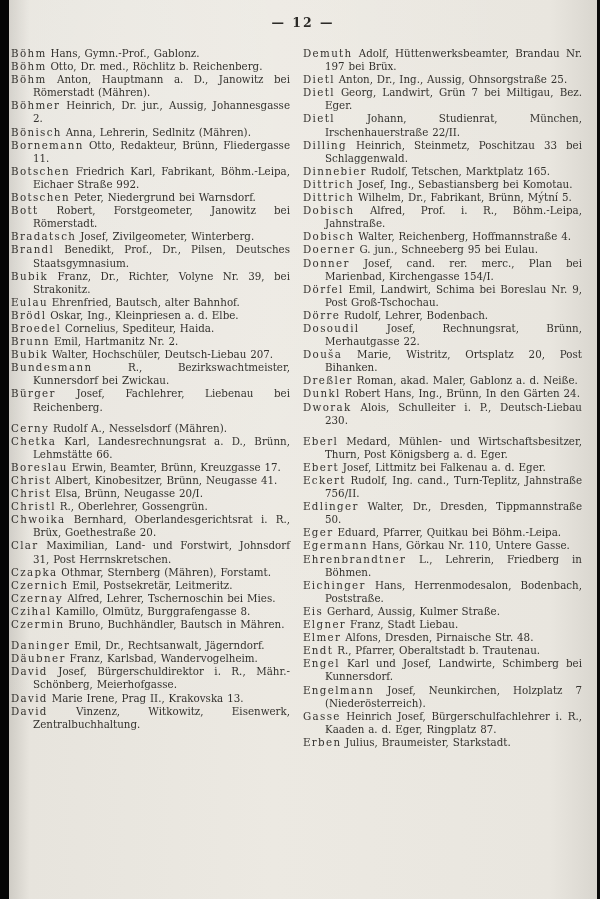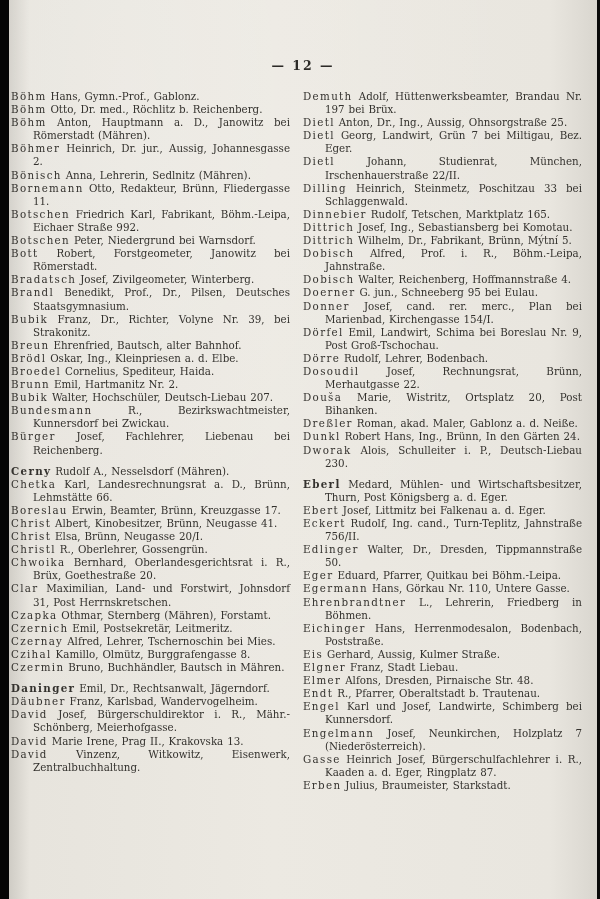"— 12 —" .page-header { margin-top: 43px -> none }
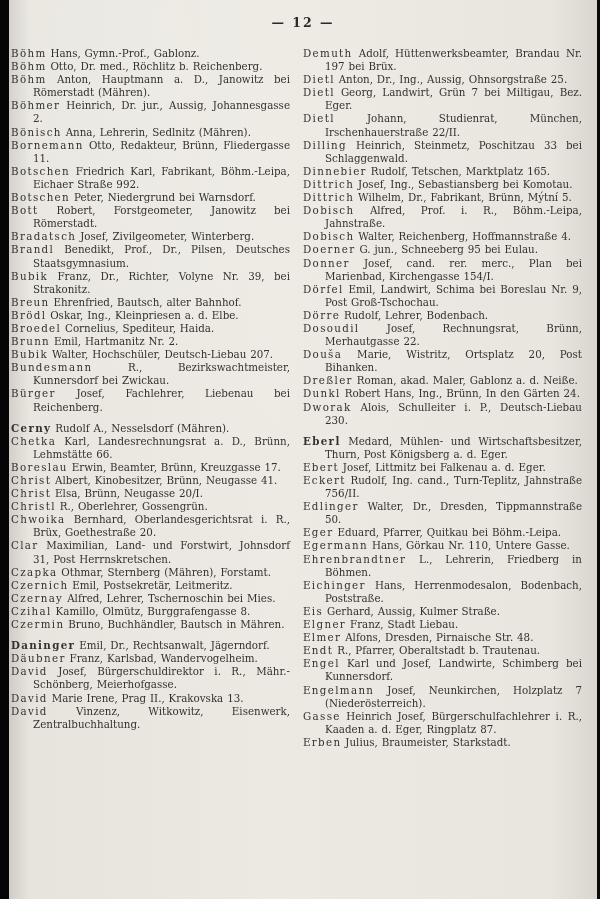"Breun" span.surname { text: Breun -> Eulau }
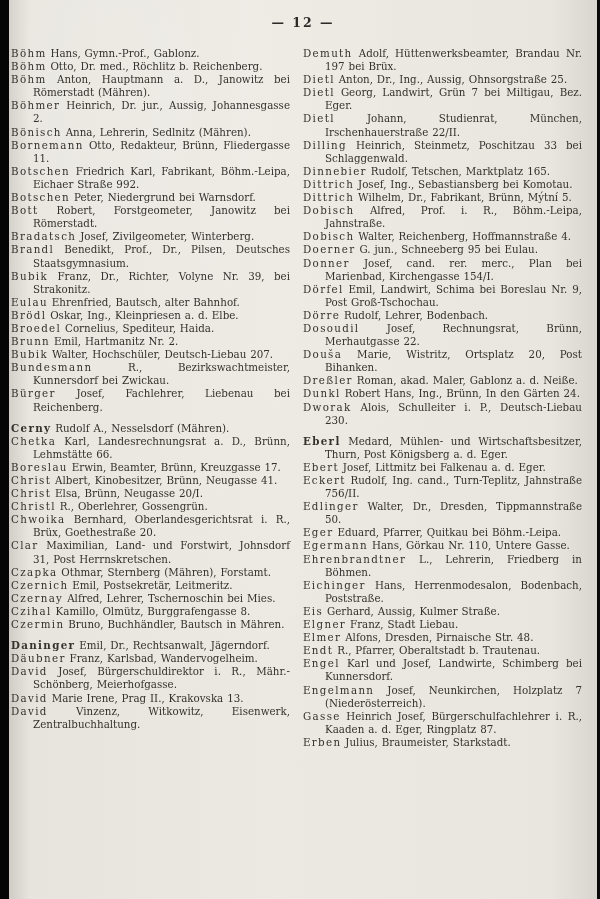"Cerny" .section .surname { font-weight: bold -> normal }
